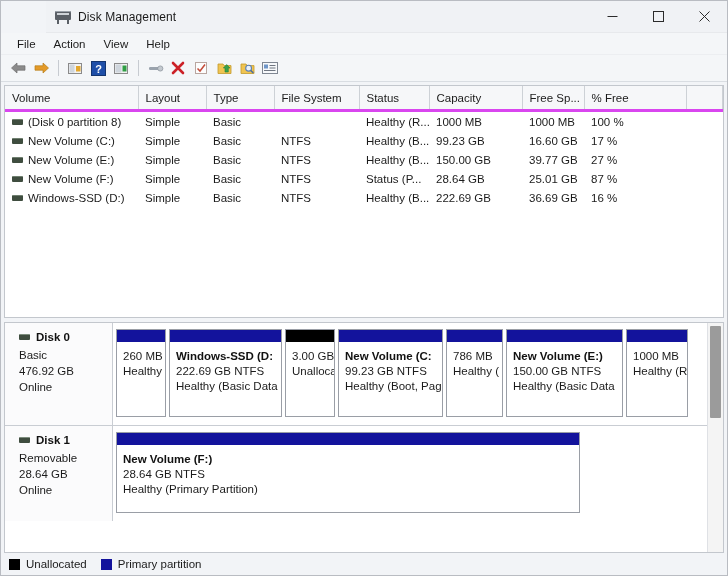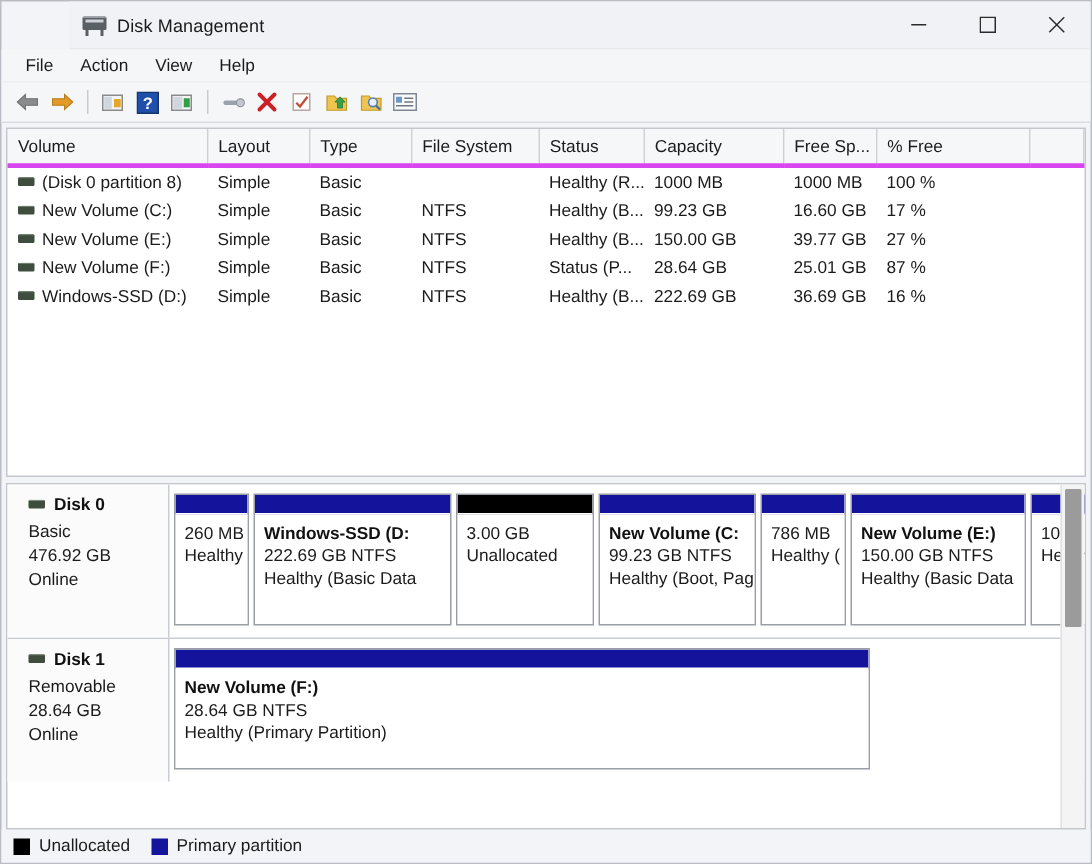"Windows-SSD (D:" div.part { width: 132px -> 113px }
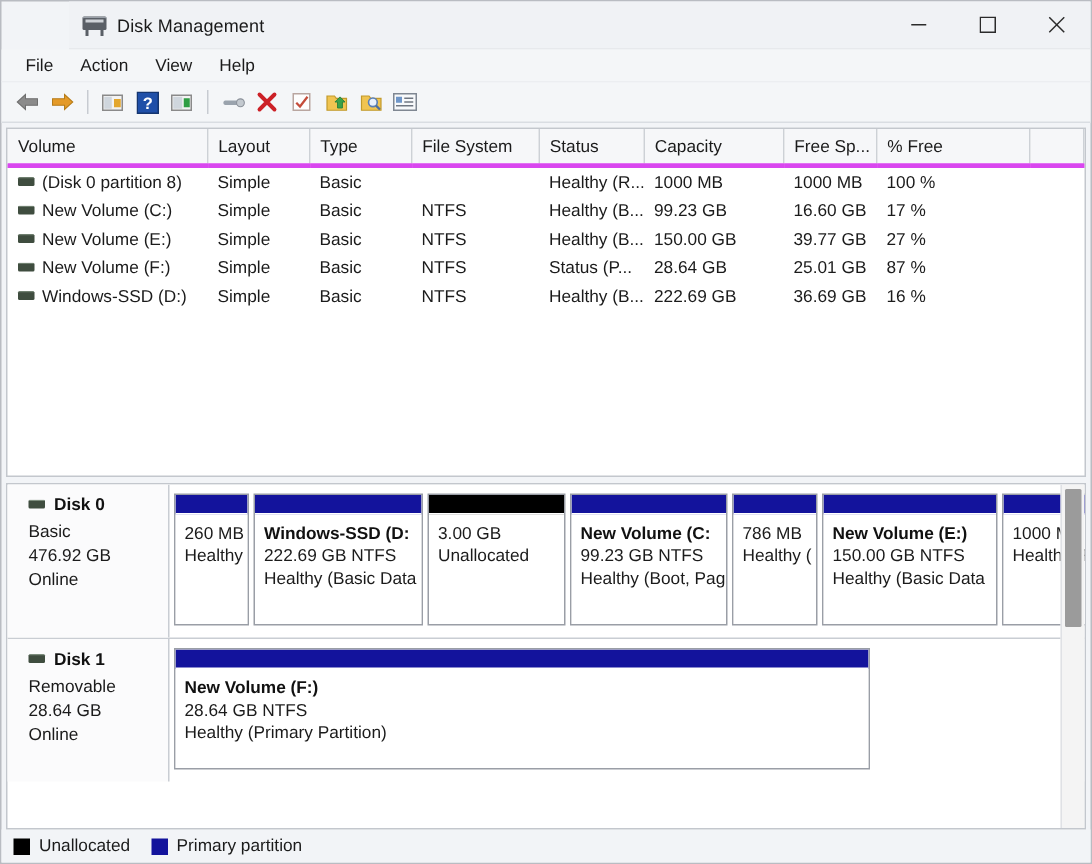"3.00 GB" div.part { width: 92px -> 50px }
